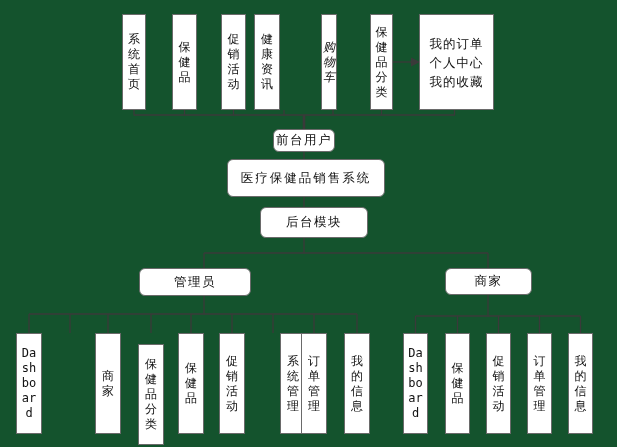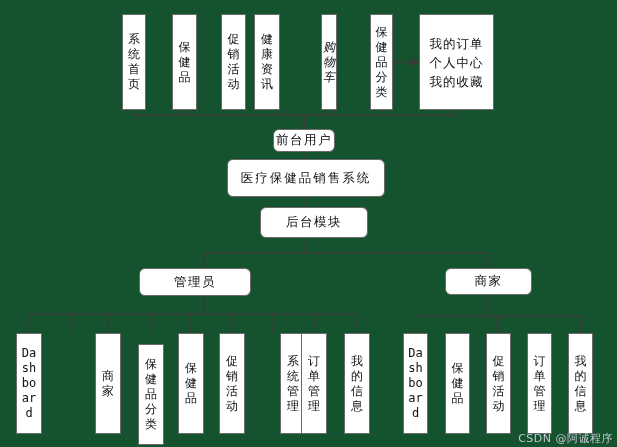"CSDN @阿诚程序" div.watermark { html: <div>CSDN @阿诚程序</div> -> none }
